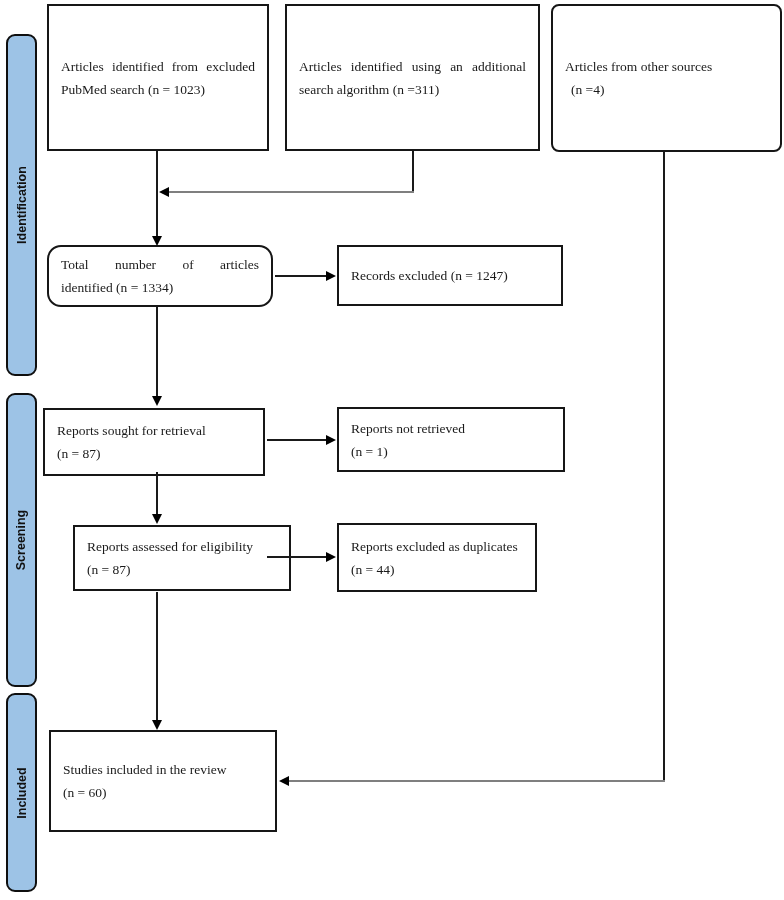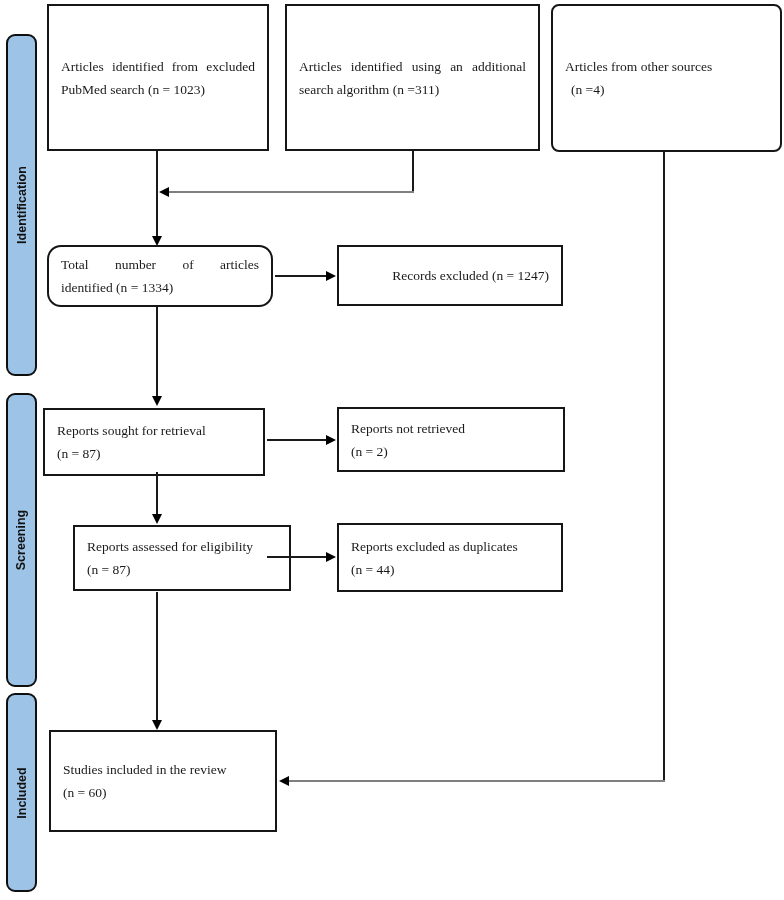"Records excluded (n = 1247)" .b-records { align-items: flex-end -> none }
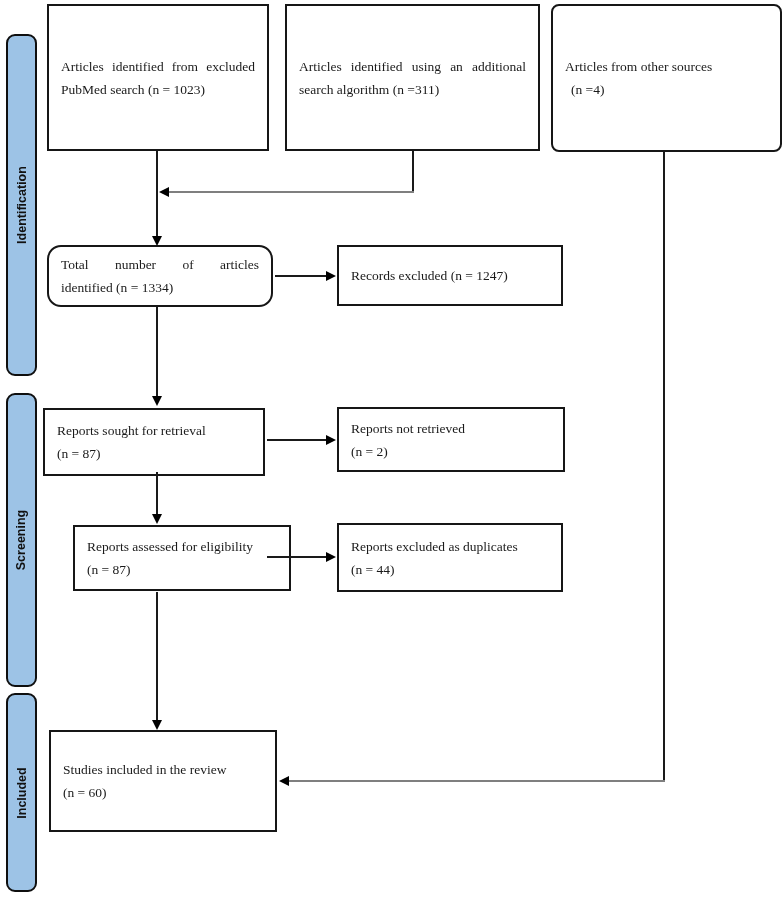"(n = 2)" div { text: 2 -> 1 }
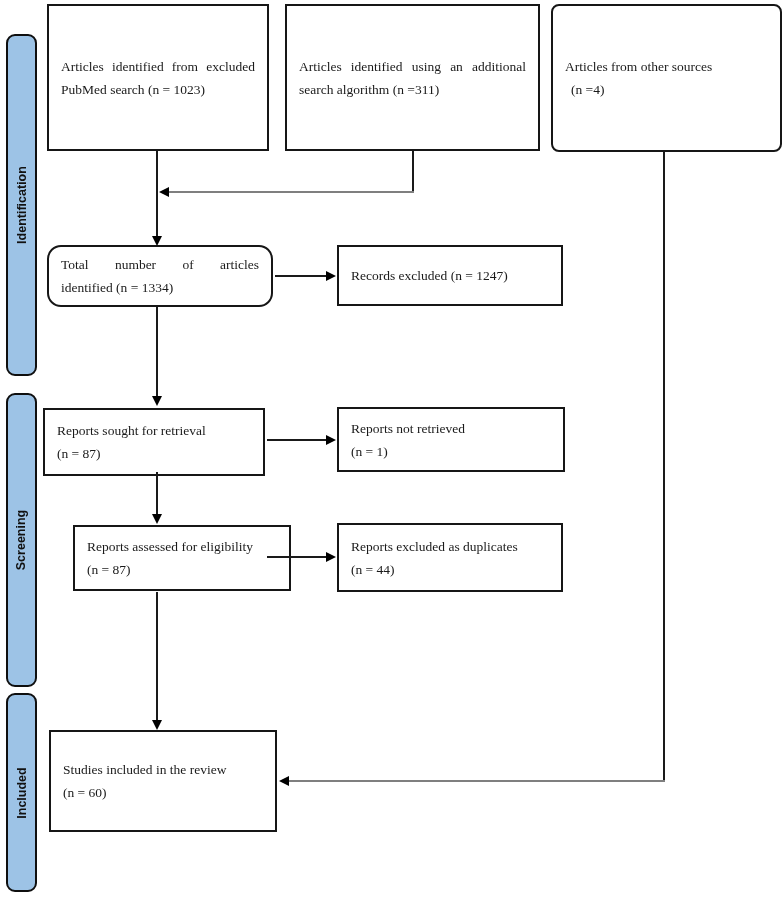"Reports excluded as duplicates" .b-dupes { width: 226px -> 200px }
